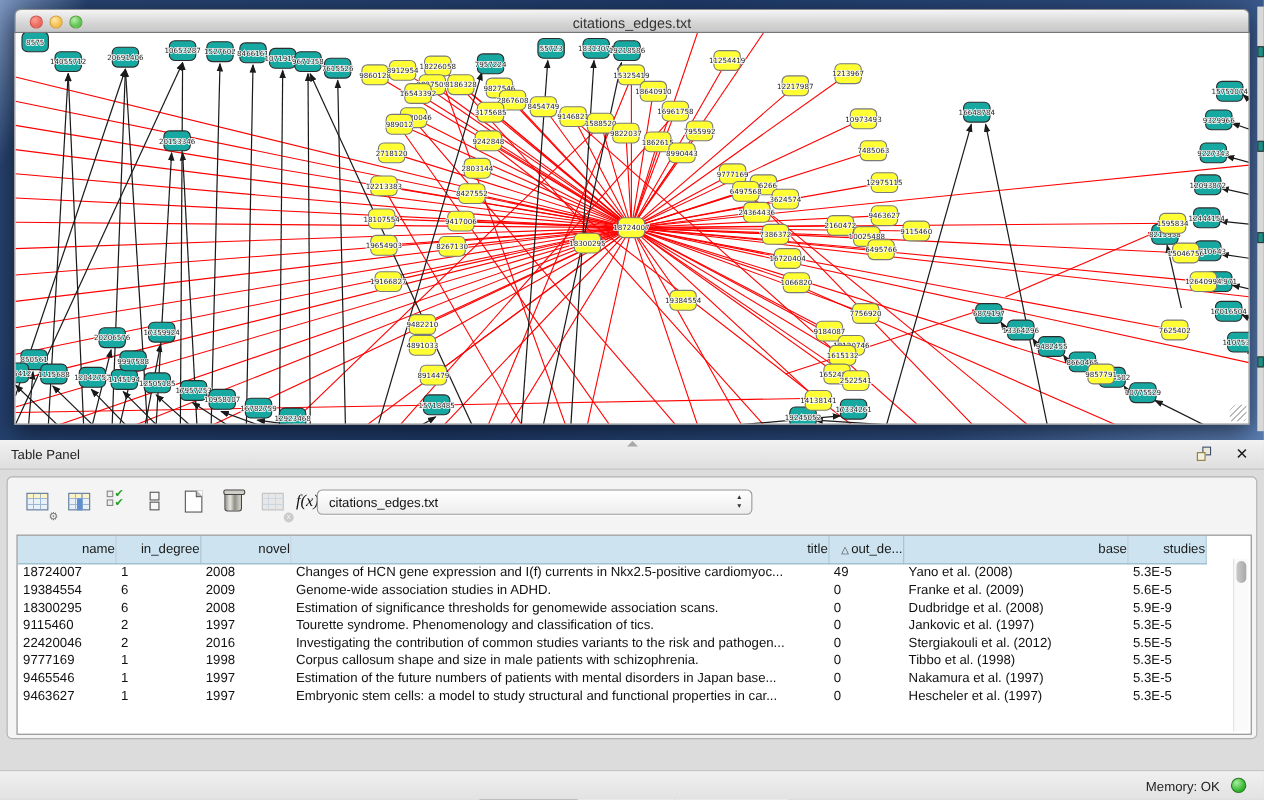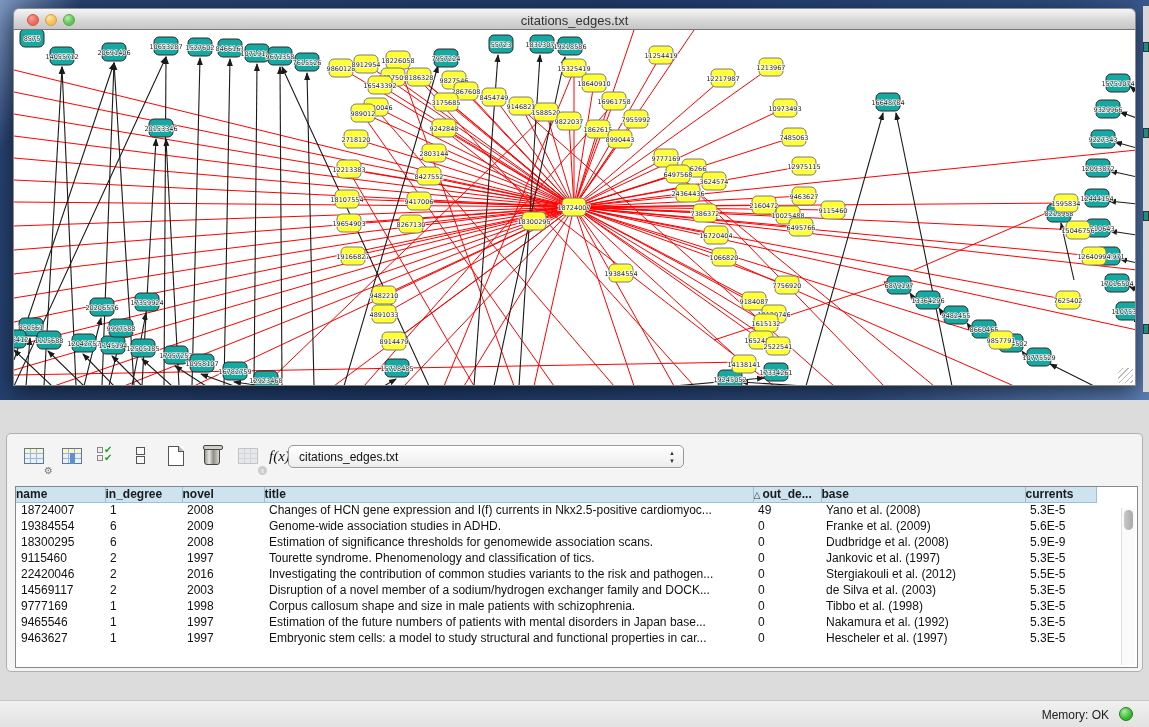"Table Panel" div.panel-header { html: none -> <div> <div></div> <span>Table Panel</span> <span> <span></span> <span></span> </span> <span>✕</span> </div> }
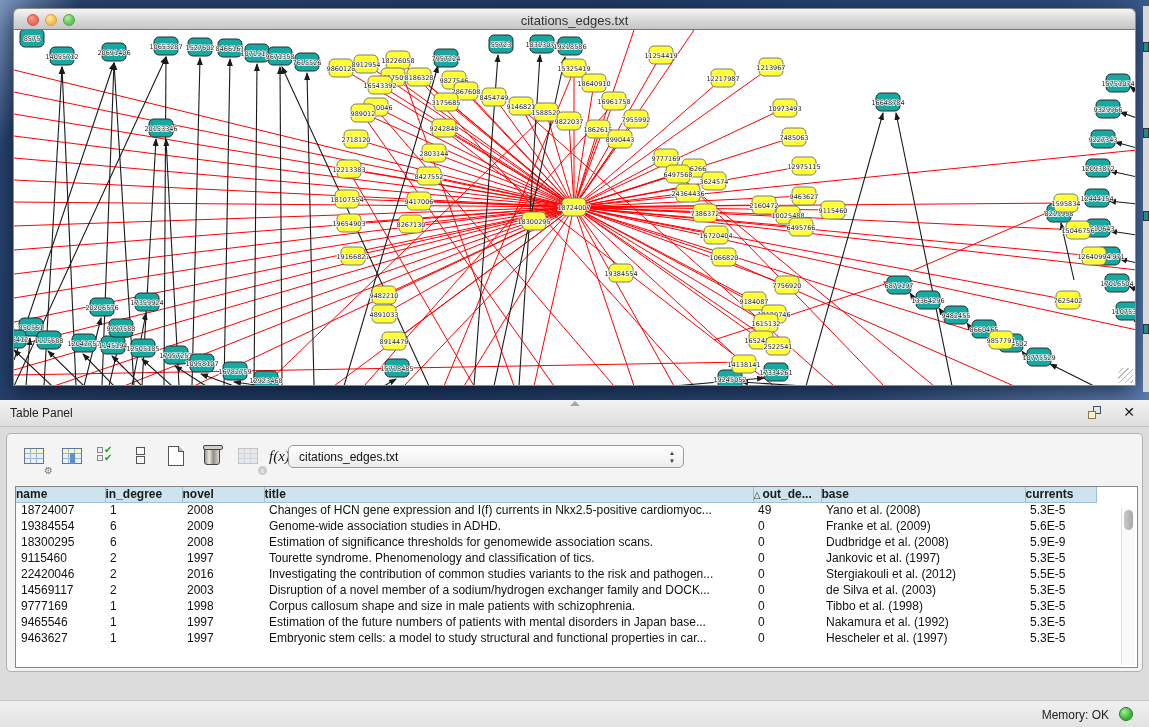"name" .dtable th { font-weight: bold -> normal; height: 15px -> 25px; text-align: left -> right }
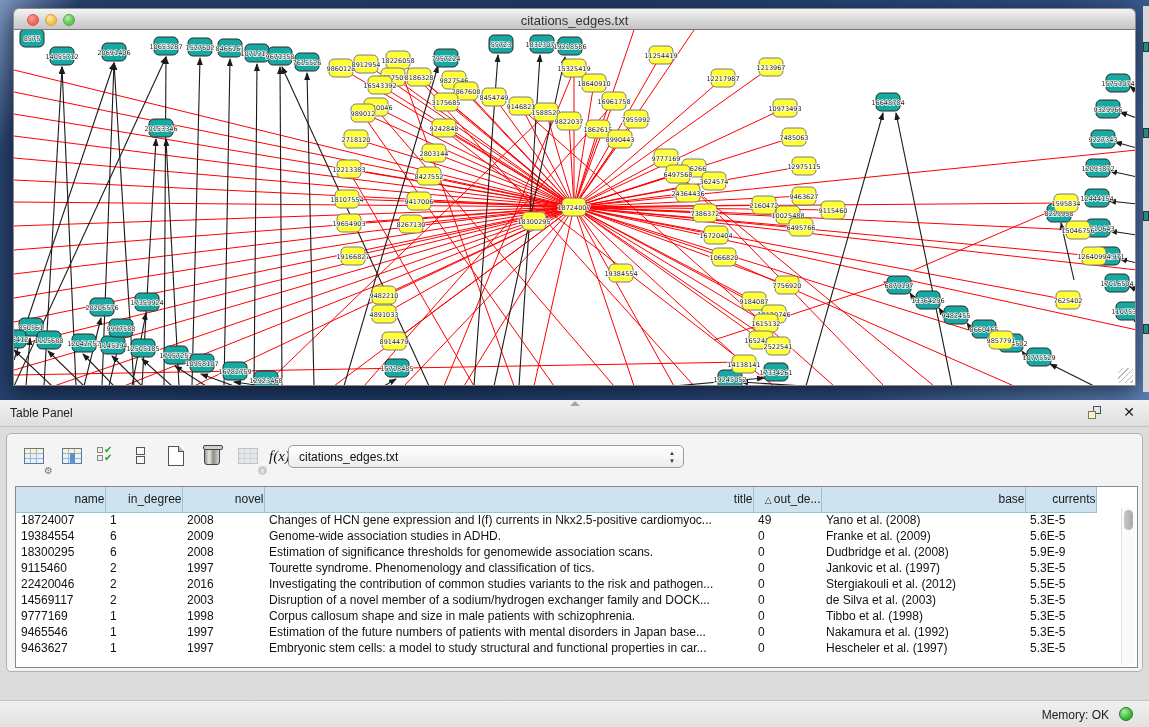"currents" th { text: currents -> studies }
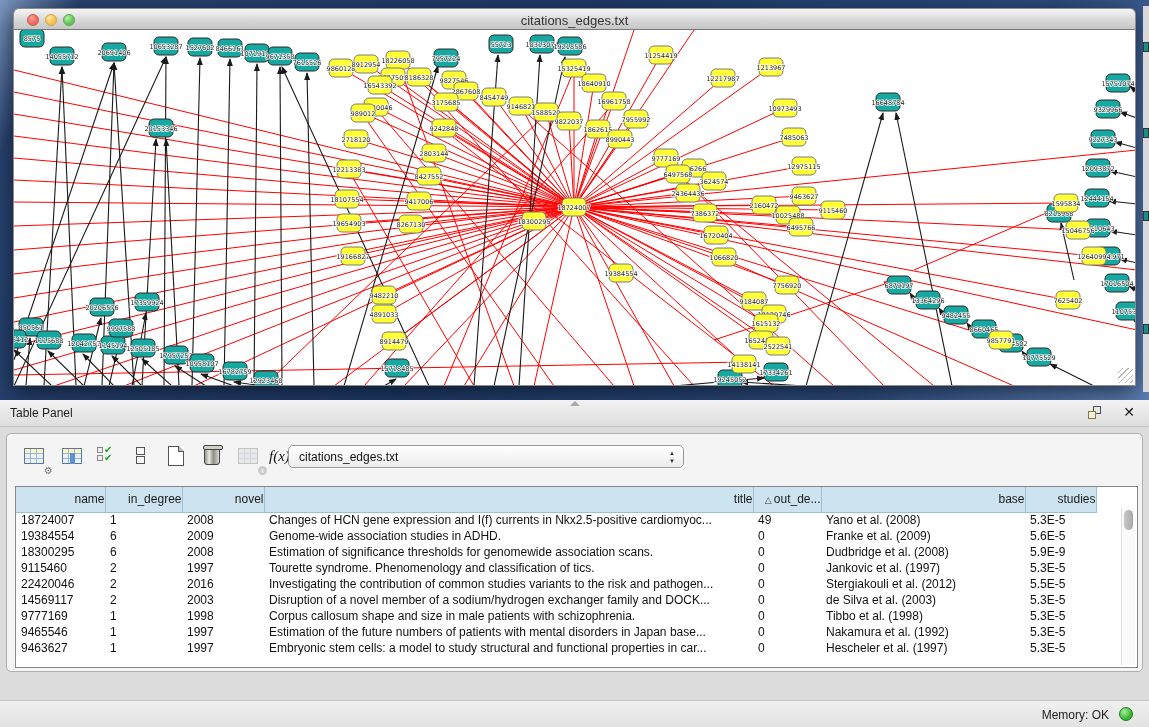"14569117" tr { html: <tr> <td>14569117</td> <td>2</td> <td>2003</td> <td>Disruption of a novel member of a sodium/hydrogen exchanger family and DOCK...</td> <td>0</td> <td>de Silva et al. (2003)</td> <td>5.3E-5</td> </tr> -> none }
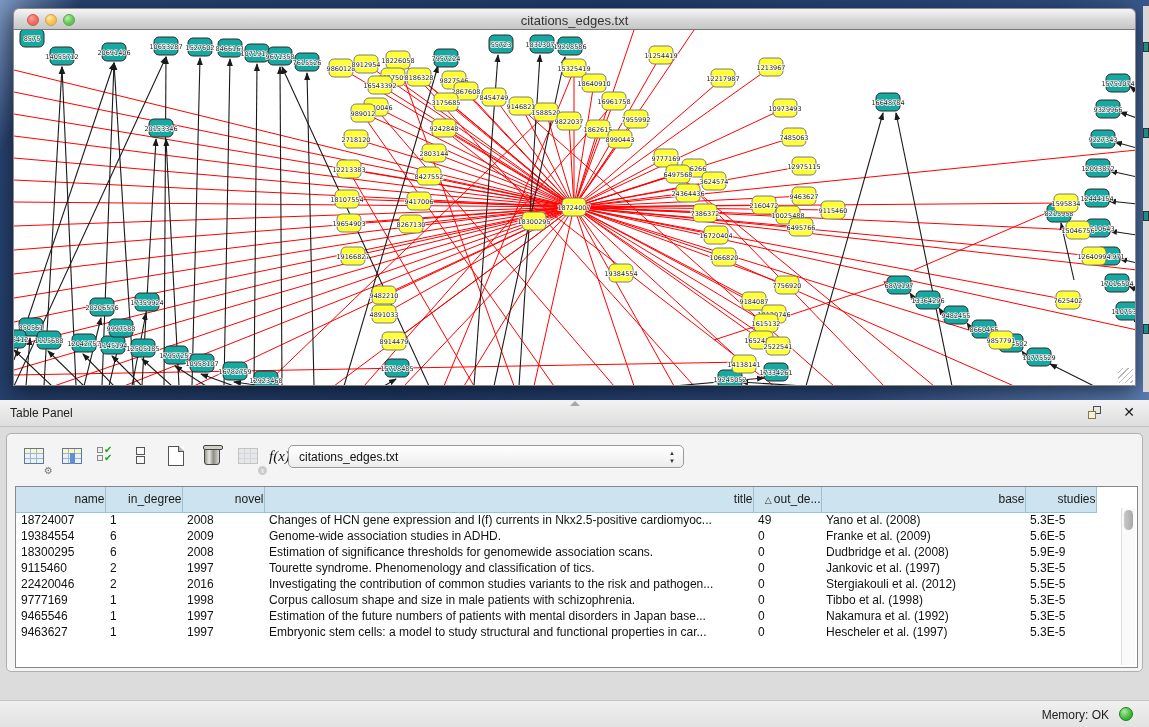"Nakamura et al. (1992)" td { text: 1992 -> 1997 }
